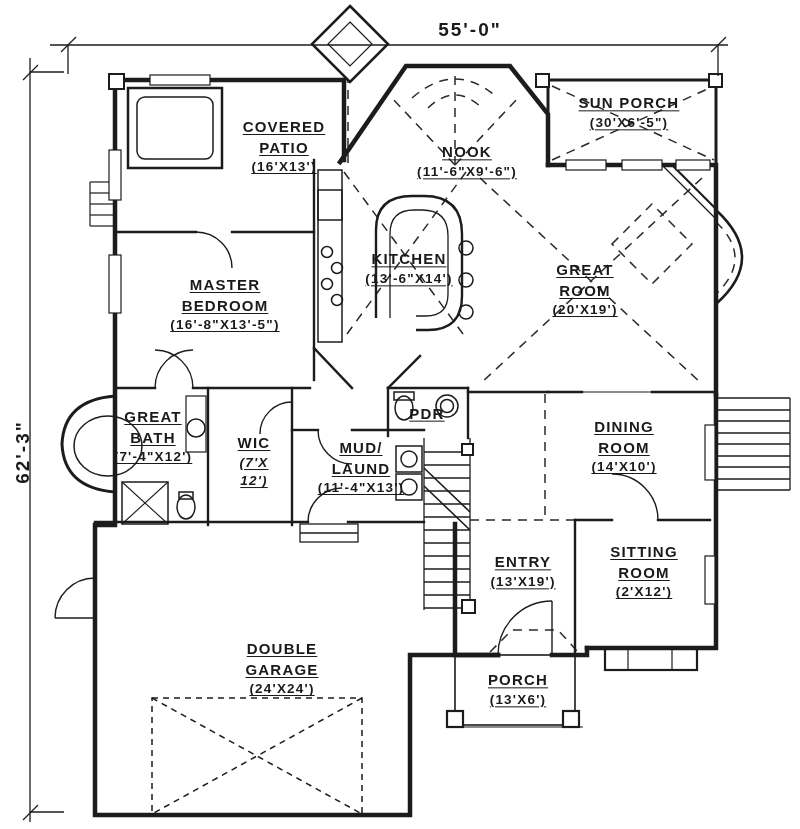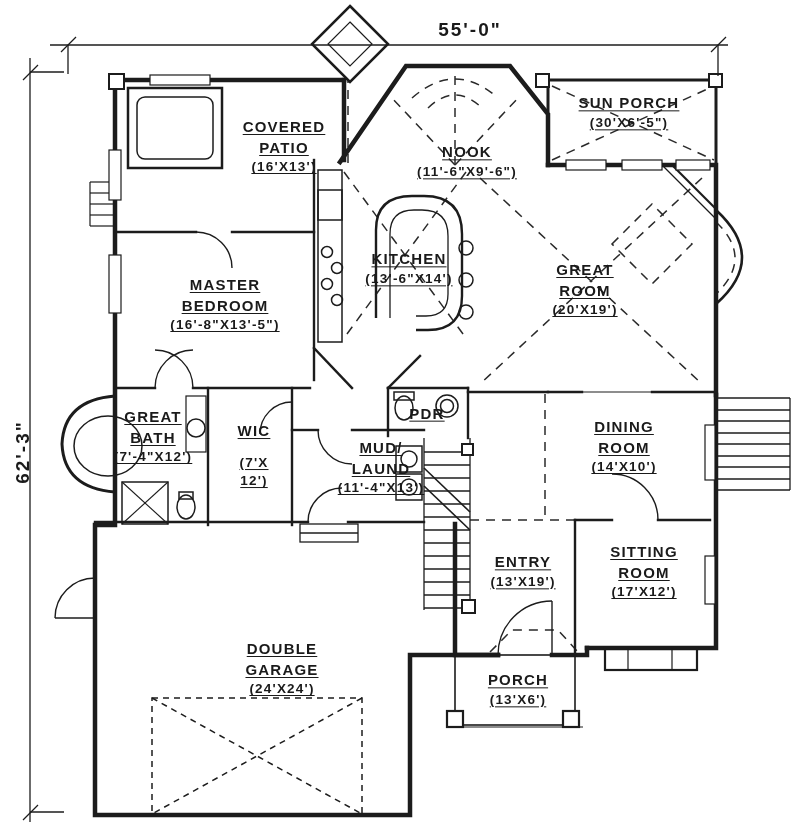"MUD/ LAUND" div.room-label { left: 381px -> 361px }
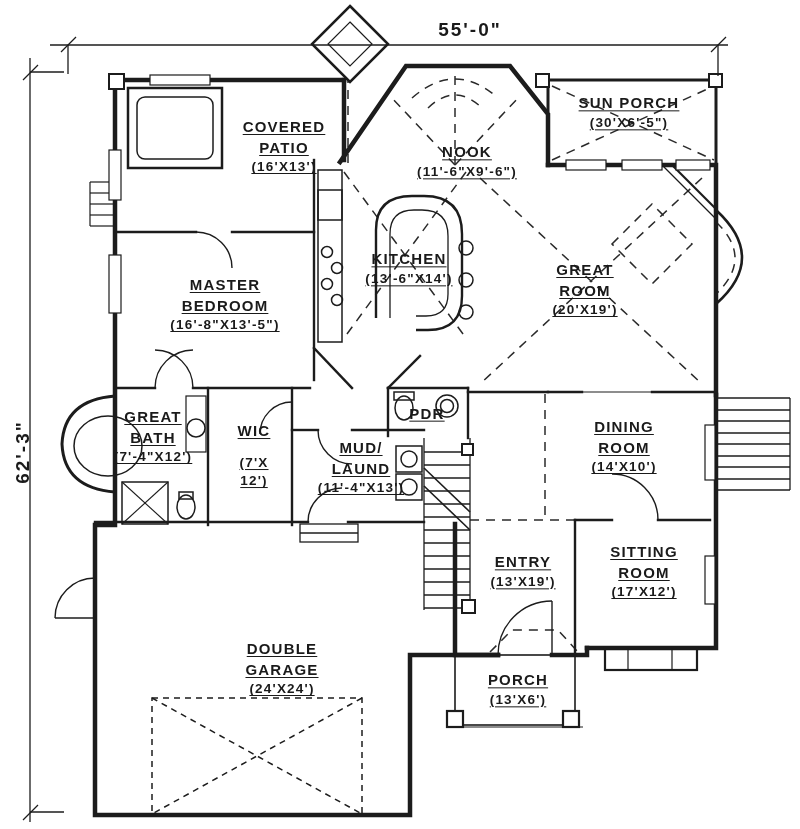"(7'X 12')" .room-size.wrap { font-style: none -> italic; margin: 12px -> 0 }
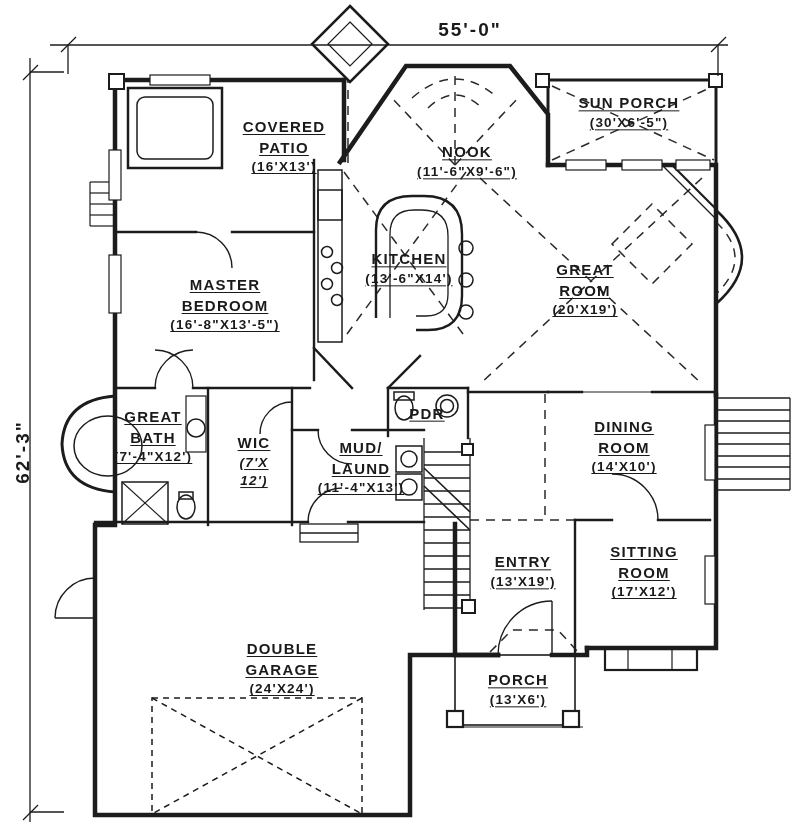"(17'X12')" span.room-size { text: 17'X12' -> 2'X12' }
